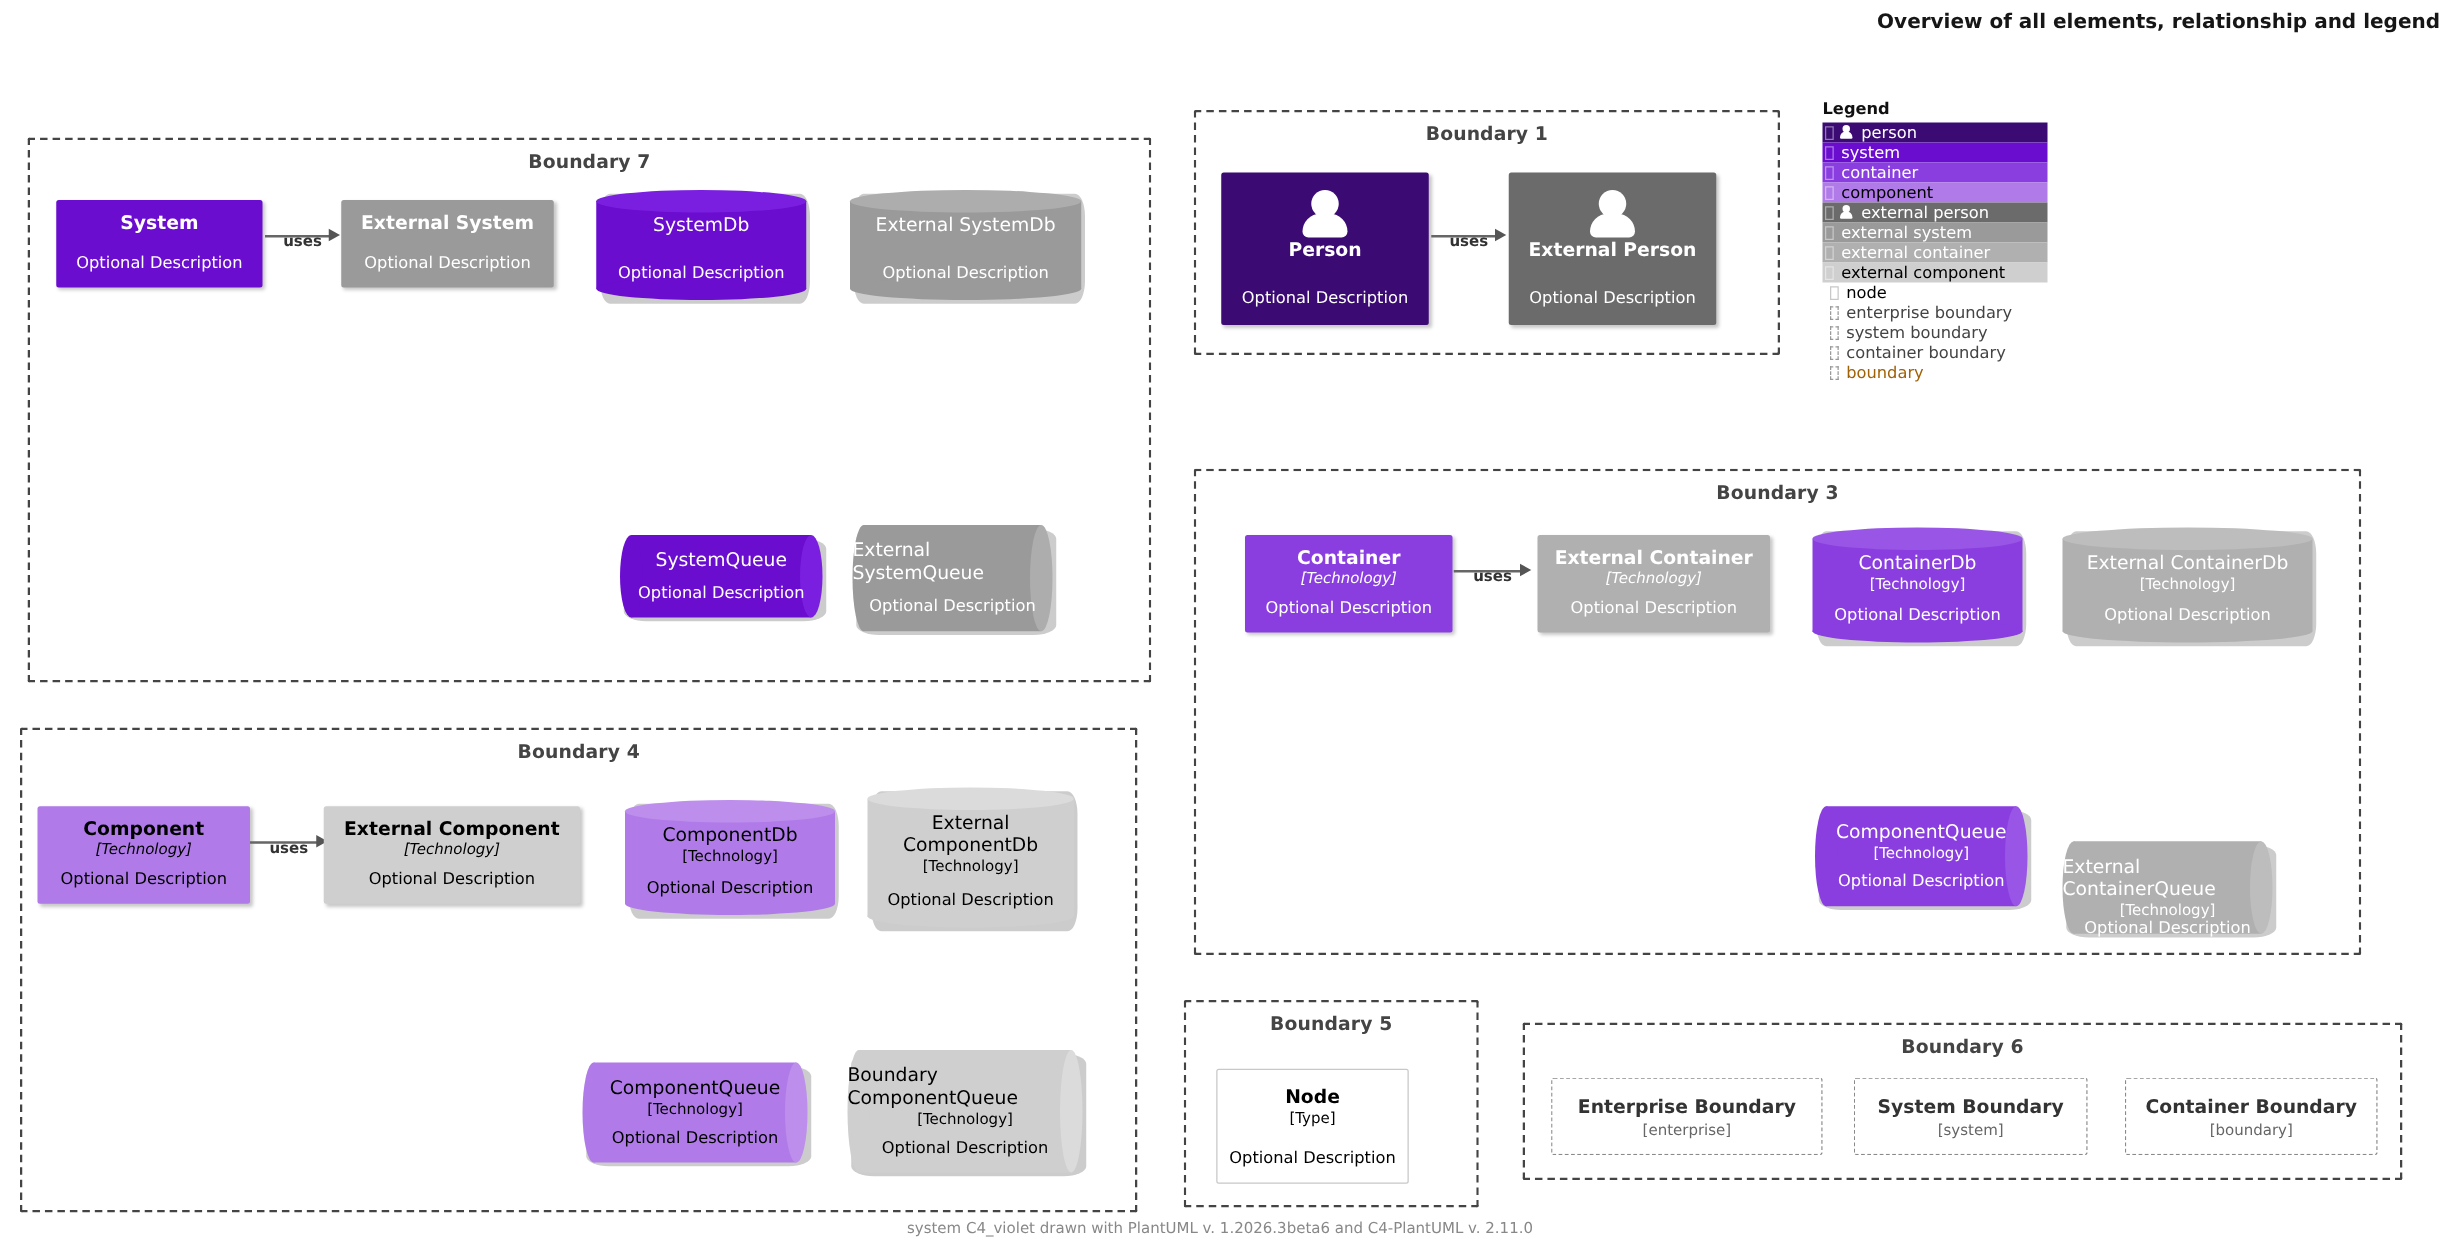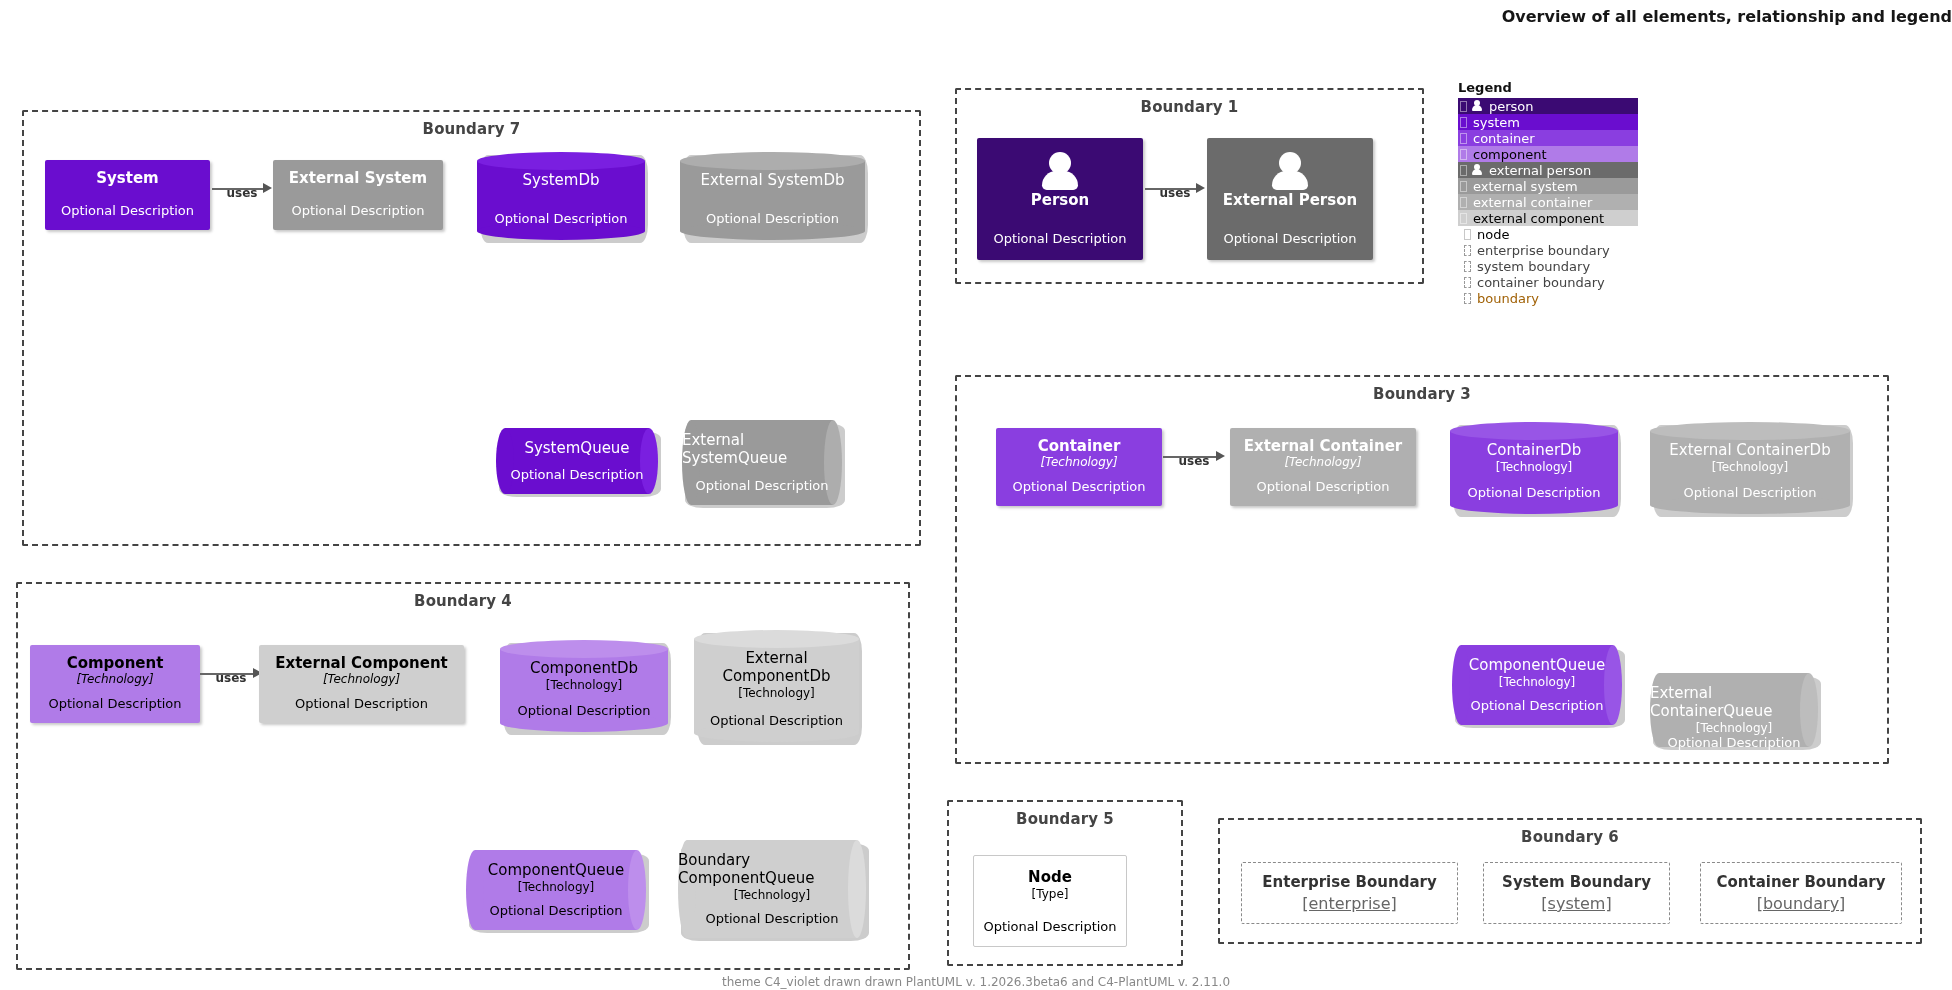"[enterprise]" .subboundary .sb-type { font-size: 16px -> 12px; text-decoration: underline -> none }
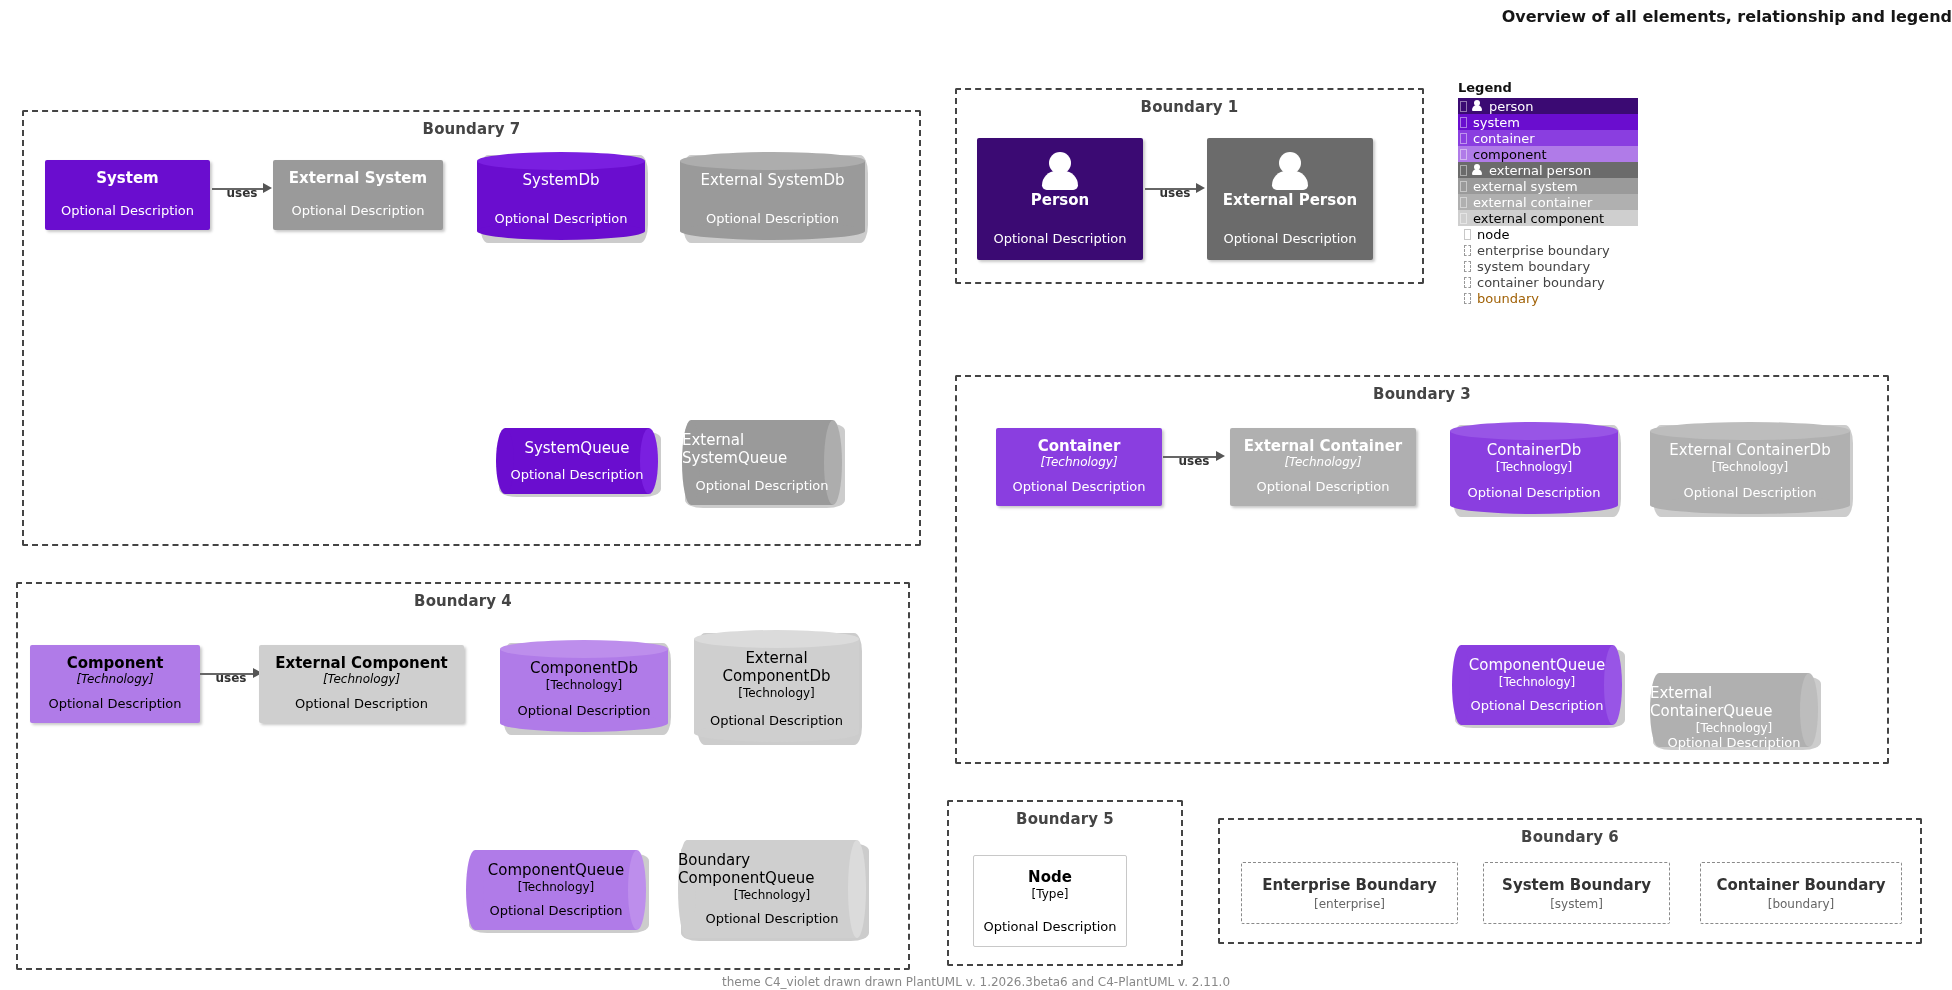"theme C4_violet drawn drawn PlantUML" div { text: theme C4_violet drawn drawn -> system C4_violet drawn with }
